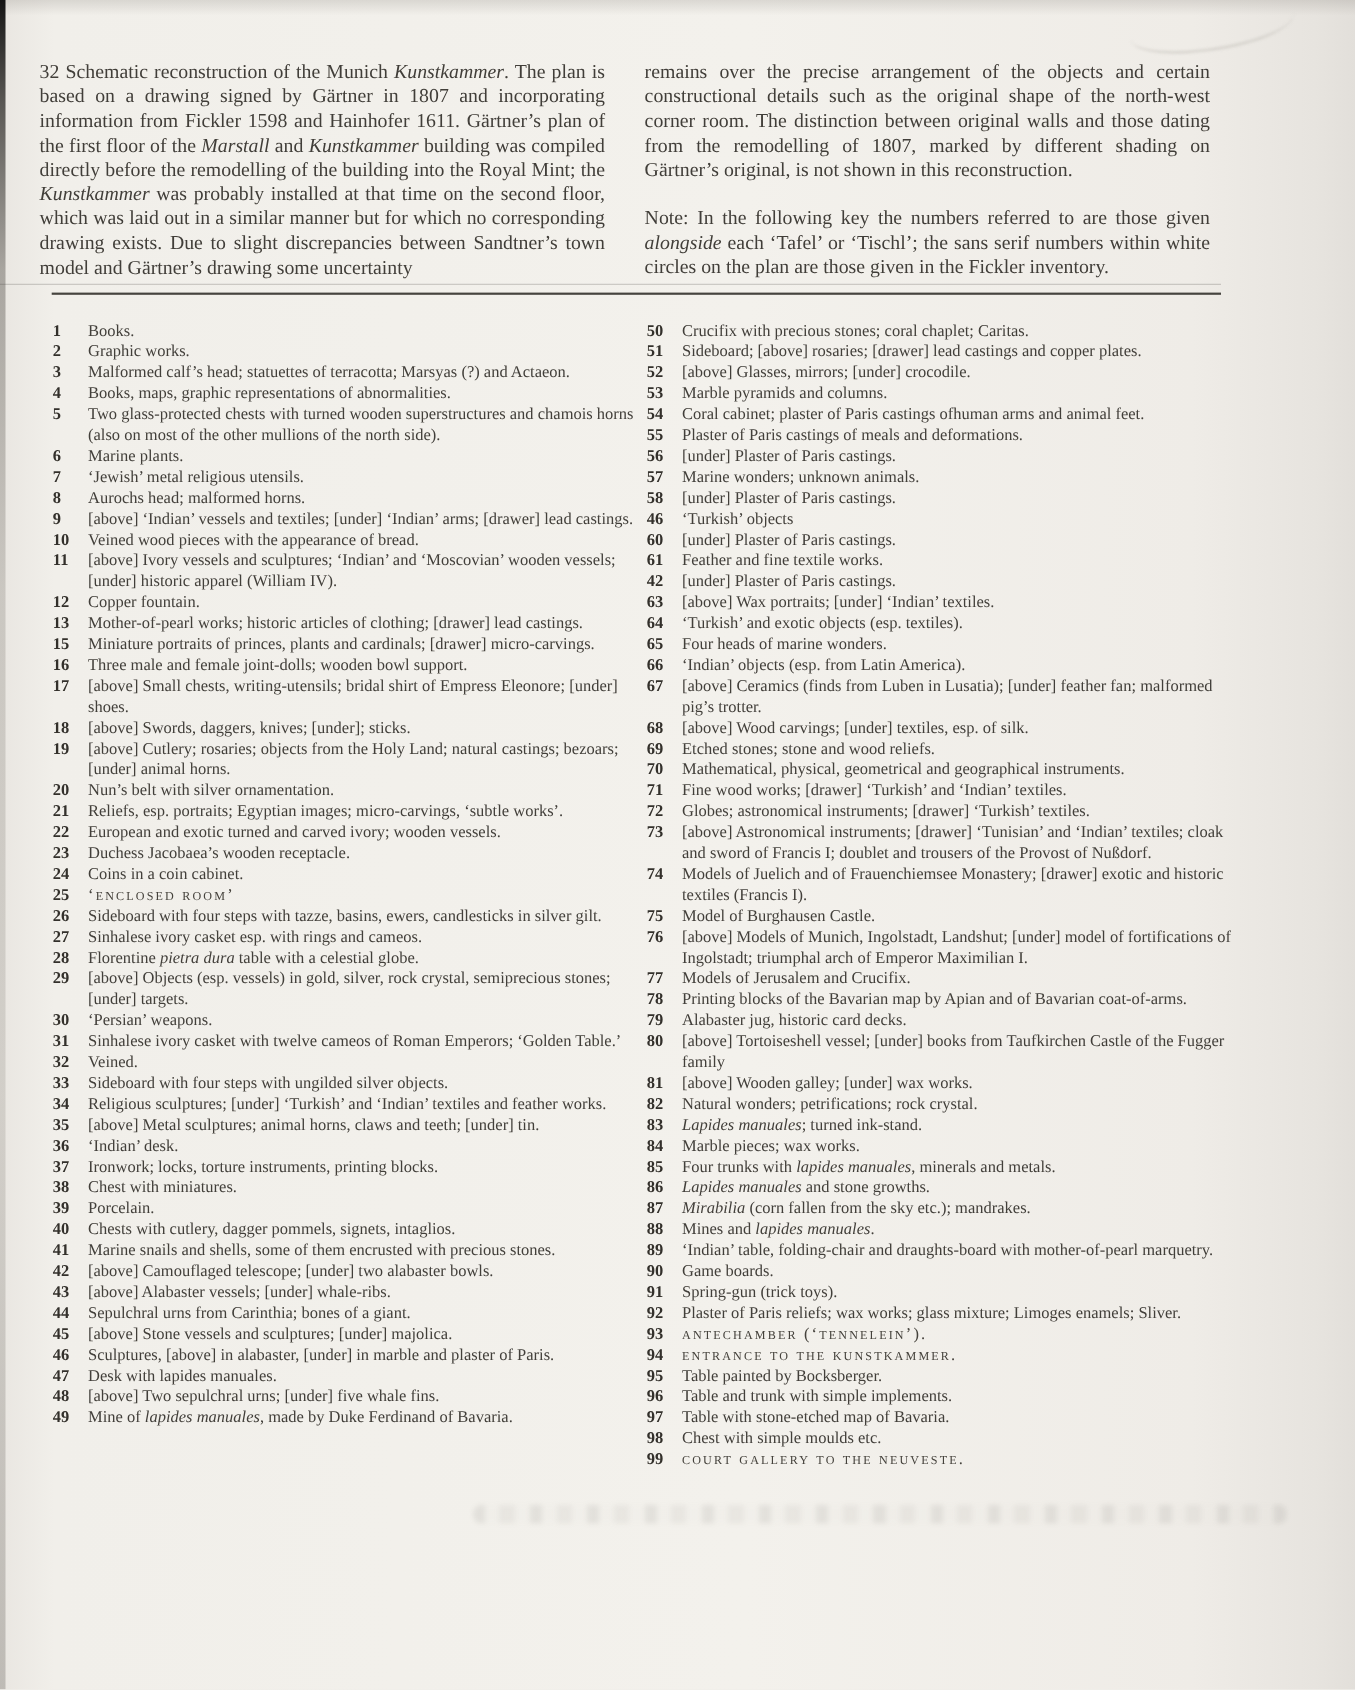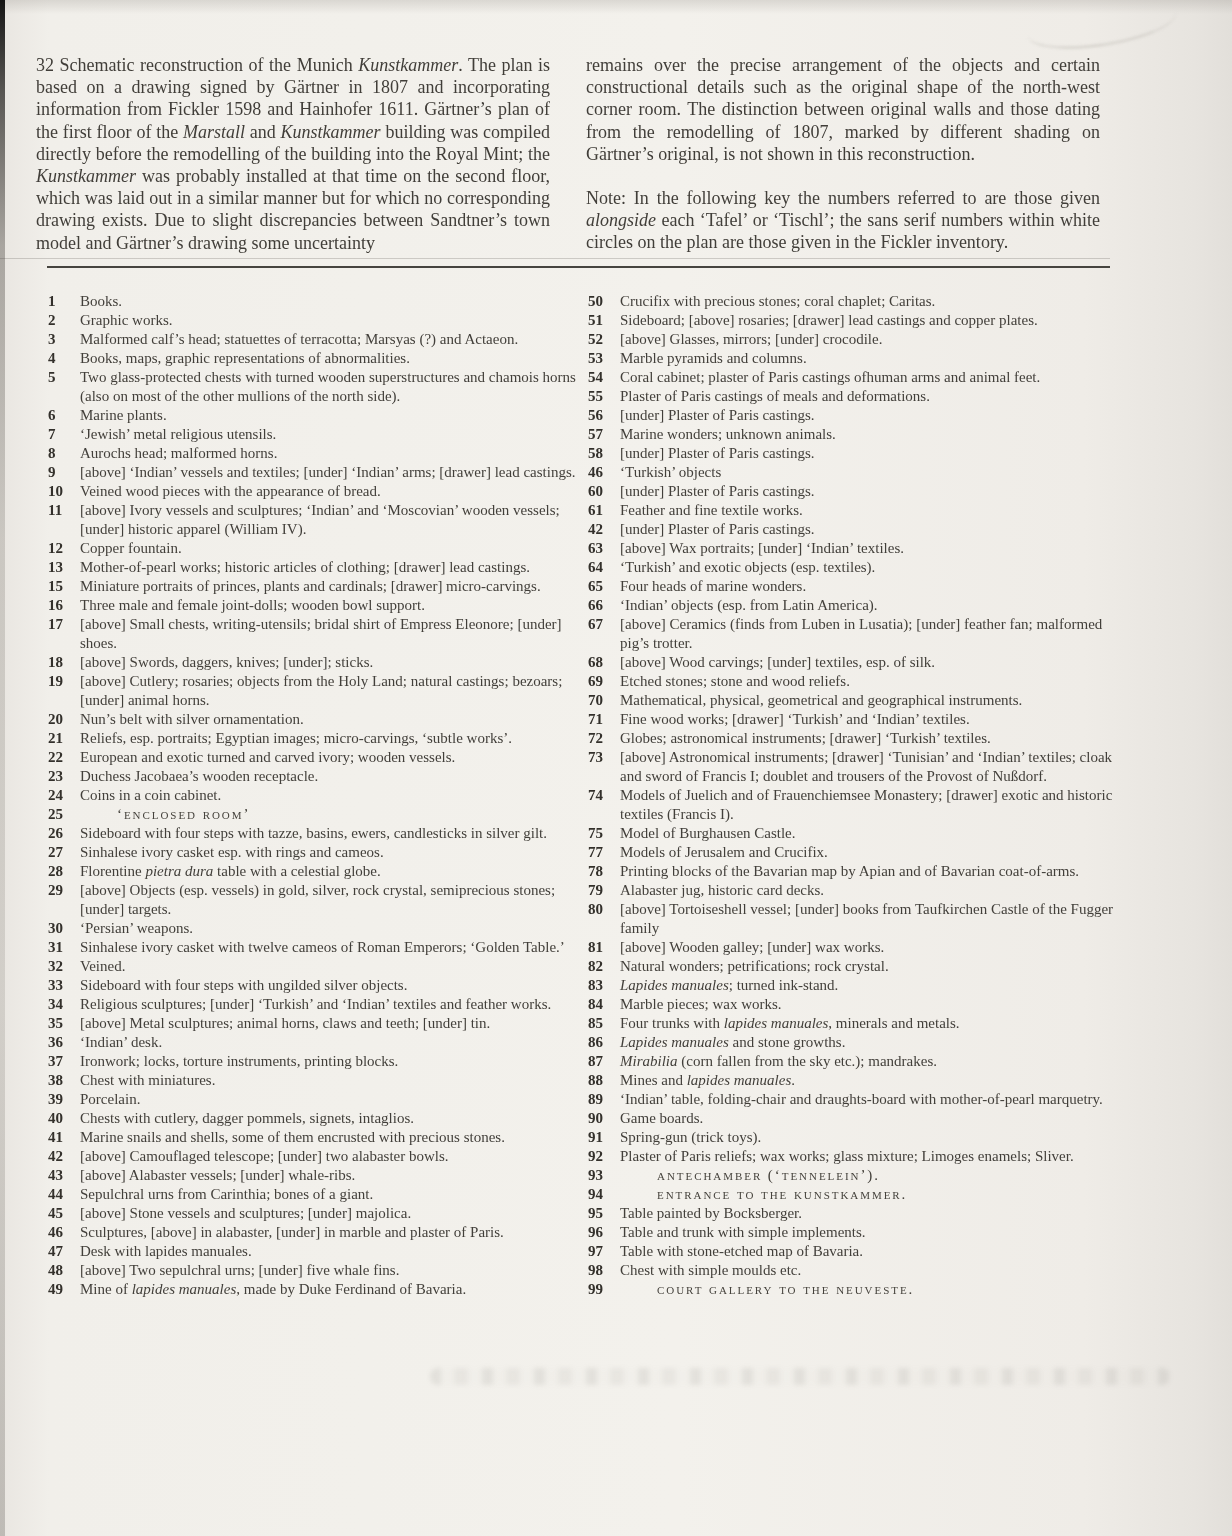"‘enclosed room’" .key-item.caps .txt { margin-left: 37px -> none }
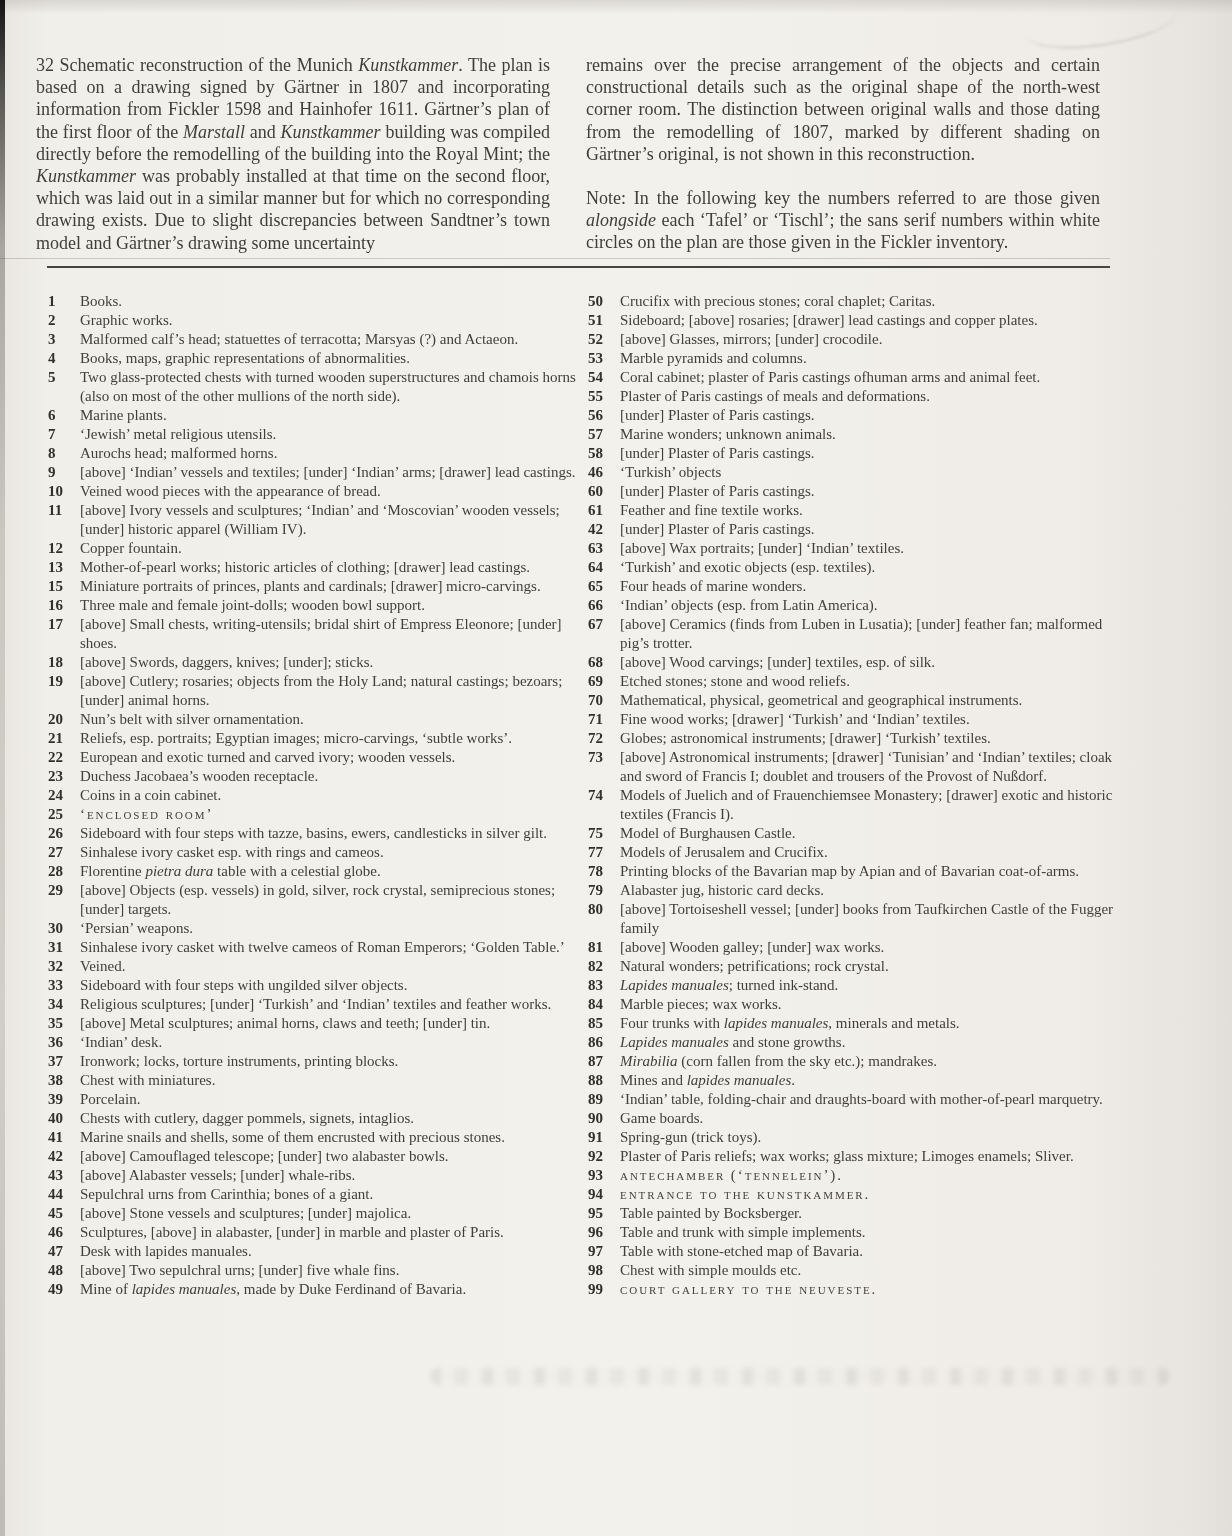"76" li.key-item { html: none -> <li> <span>76</span> <span>[above] Models of Munich, Ingolstadt, Landshut; [under] model of fortifications of Ingolstadt; triumphal arch of Emperor Maximilian I.</span> </li> }
